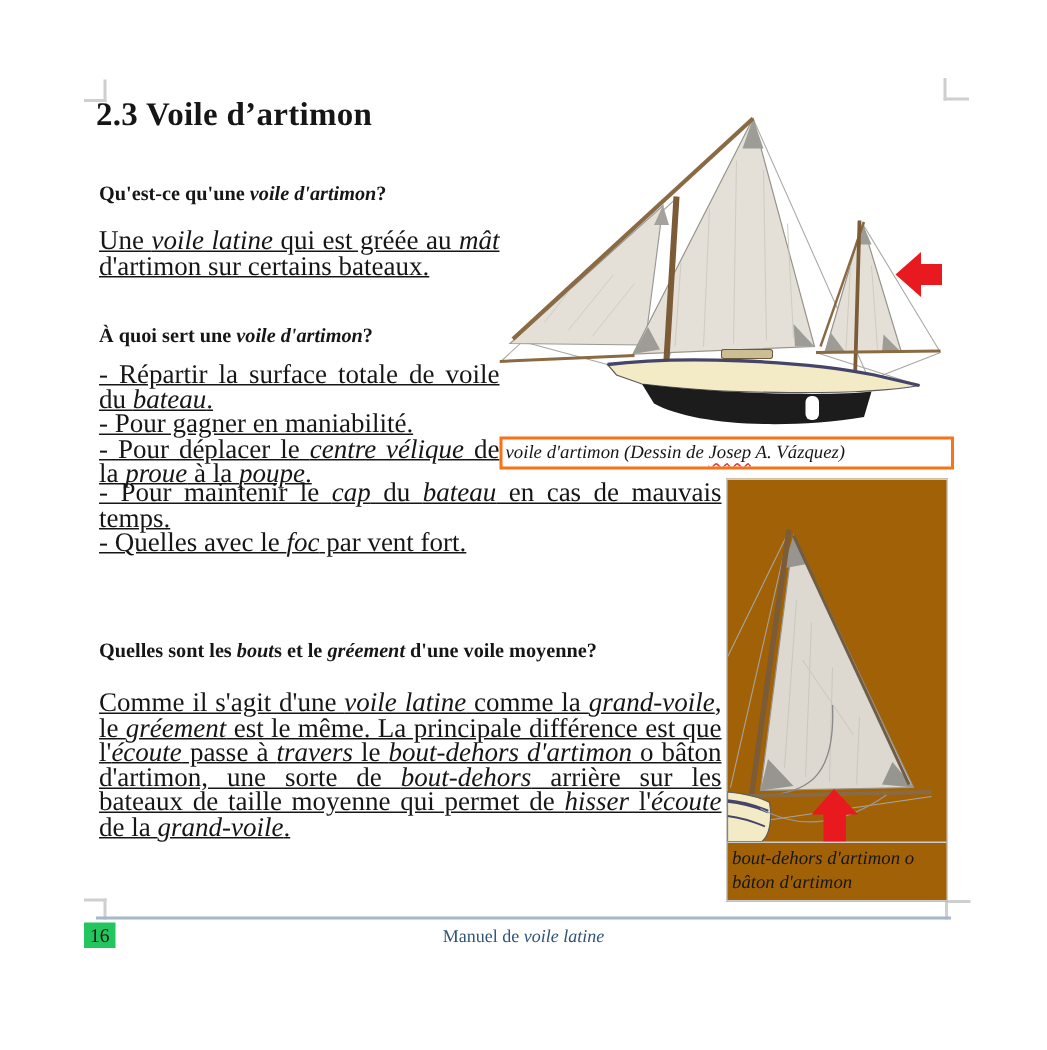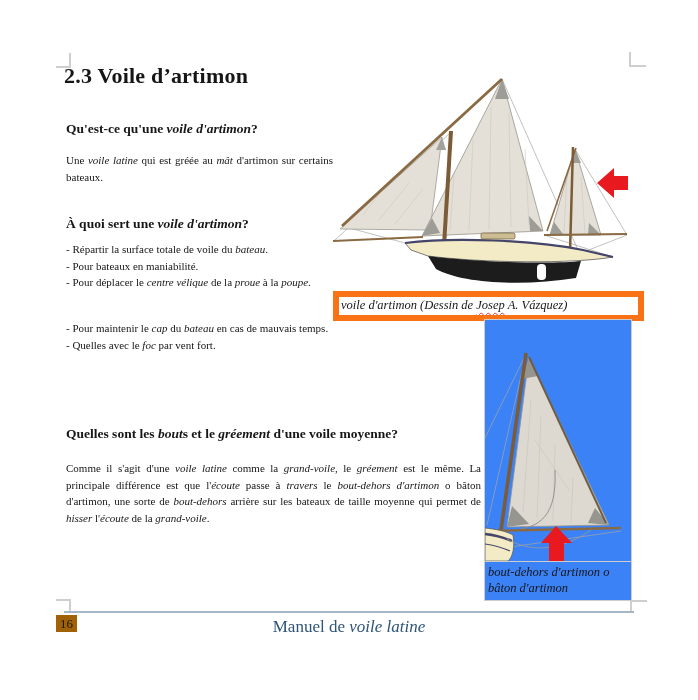"Une voile latine qui est" .p,.li { font-size: 11px -> 18px; text-decoration: none -> underline }
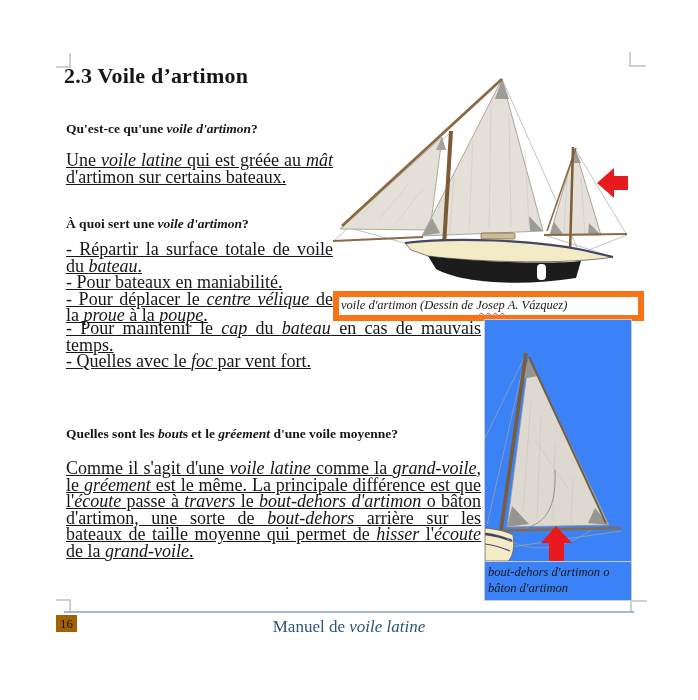"- Pour bateaux en maniabilité." span { text: bateaux -> gagner }
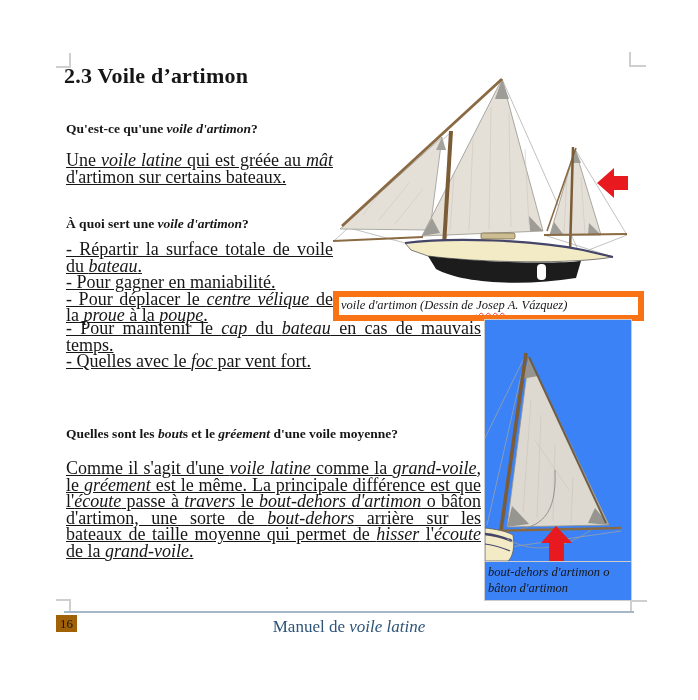"voile d'artimon (Dessin de Josep" .fig1cap { border: 6px solid #f97316 -> 2px solid #f97316 }
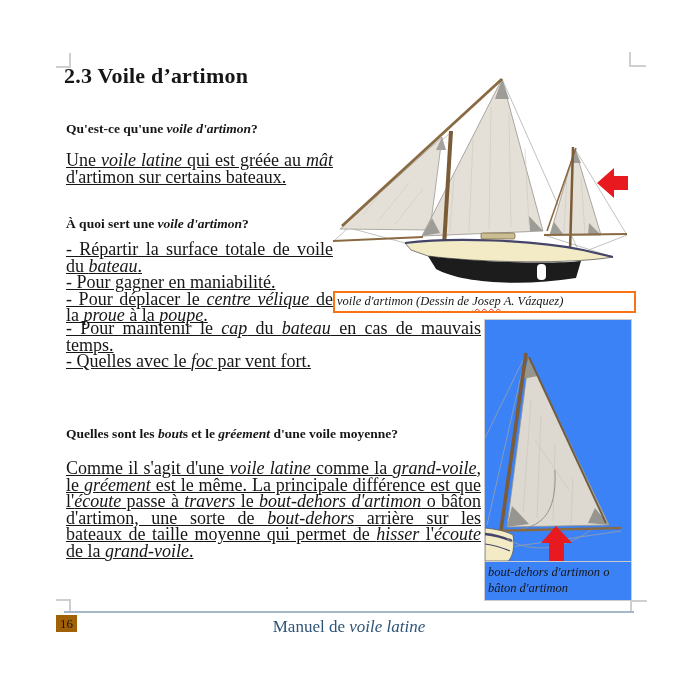"bout-dehors d'artimon o" .fig2 { background: #3b82f6 -> #a16207 }
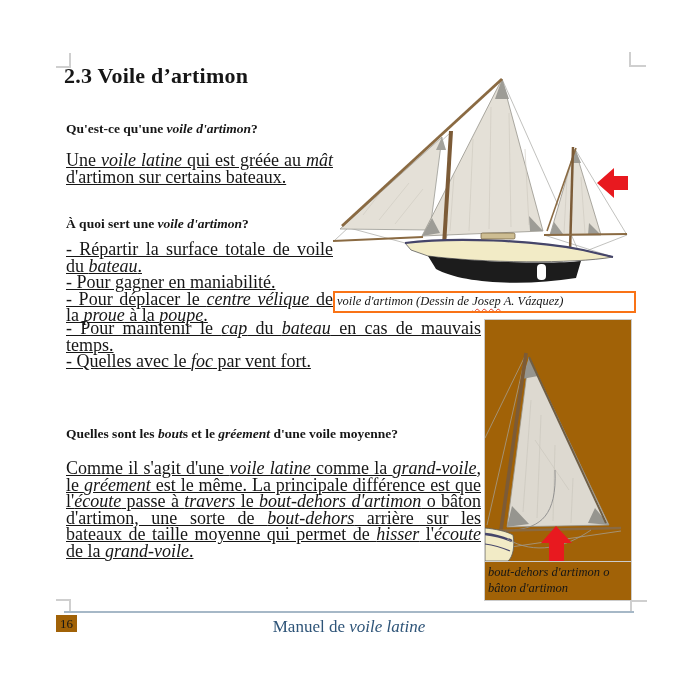"16" .pageno { background: #a16207 -> #22c55e }
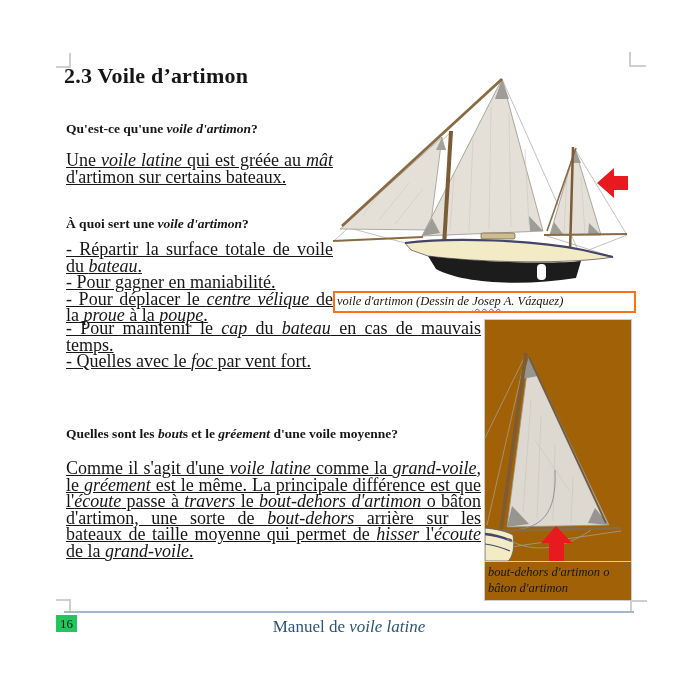"Manuel de voile latine" .booklet { font-size: 17px -> 12px }
